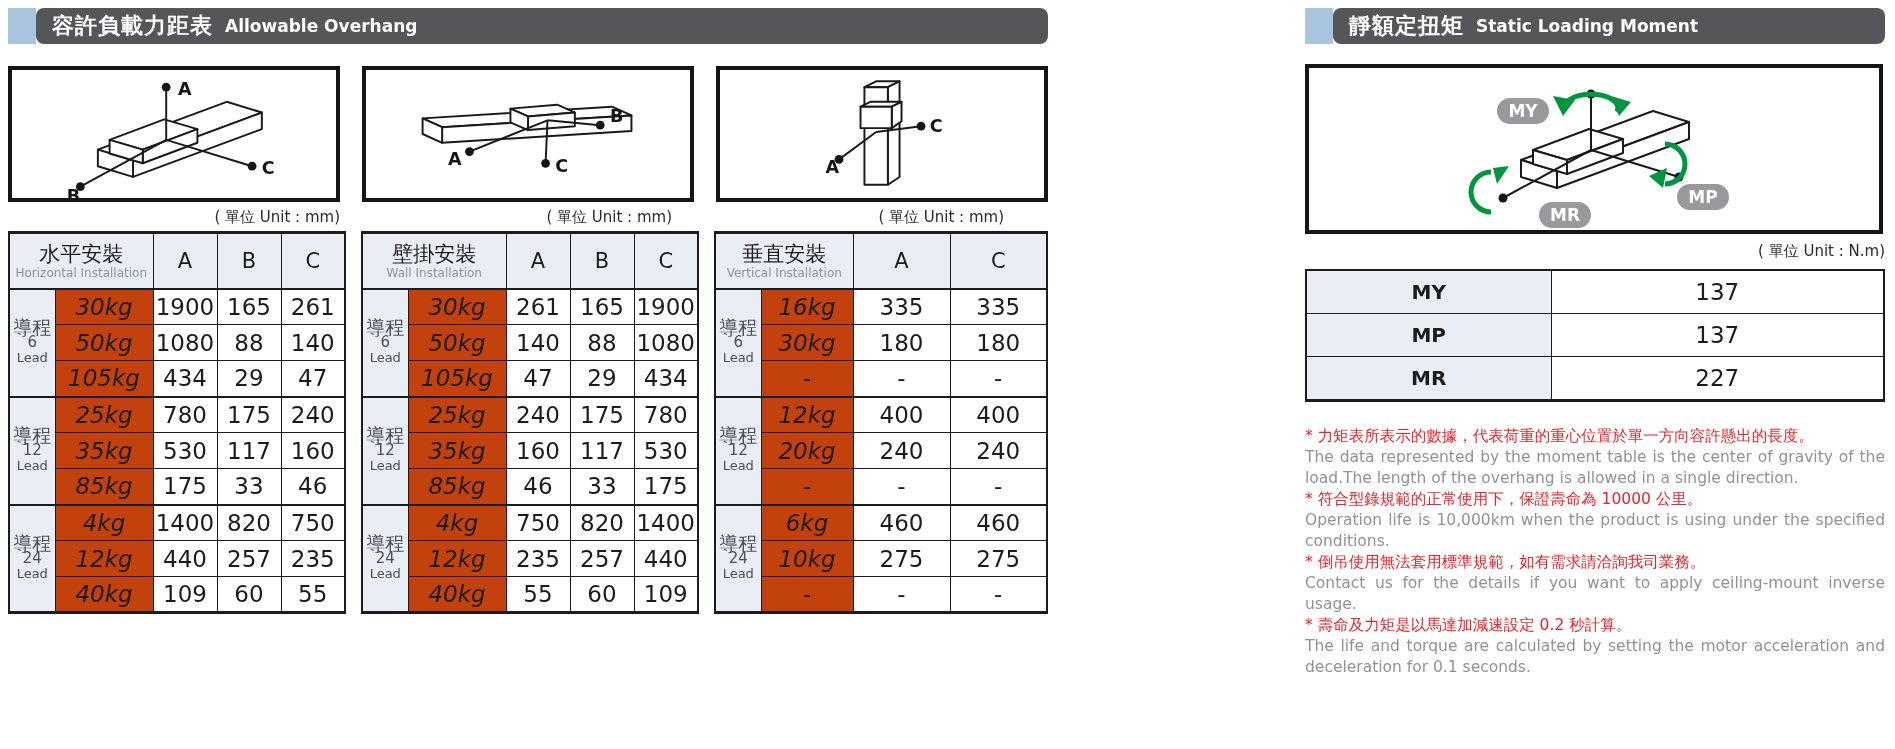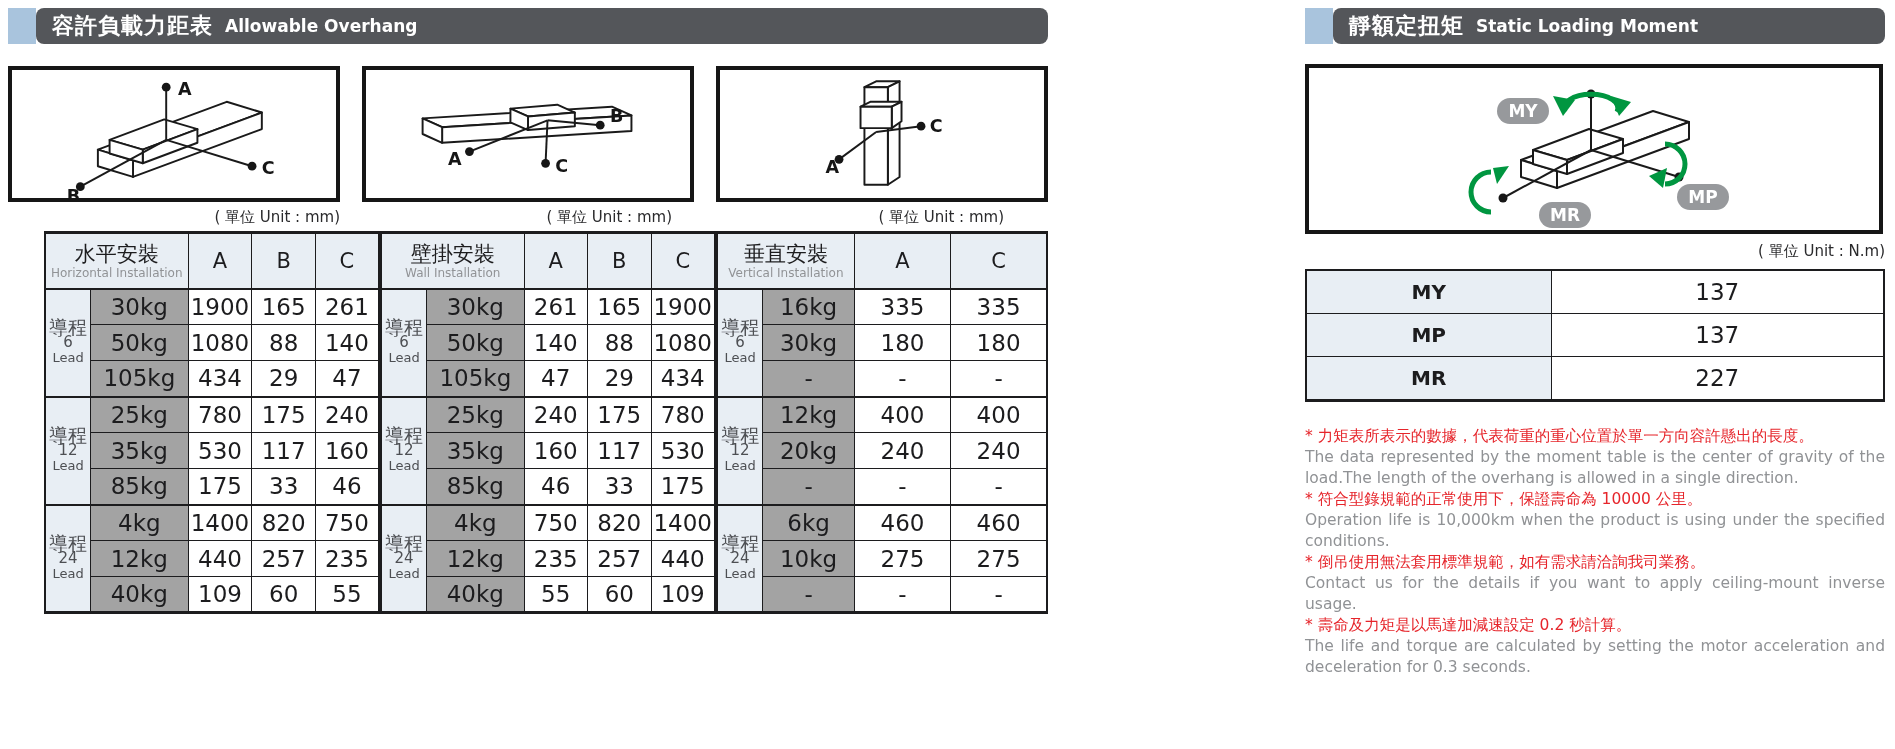"水平安裝" .tables-row { margin-left: 36px -> none }
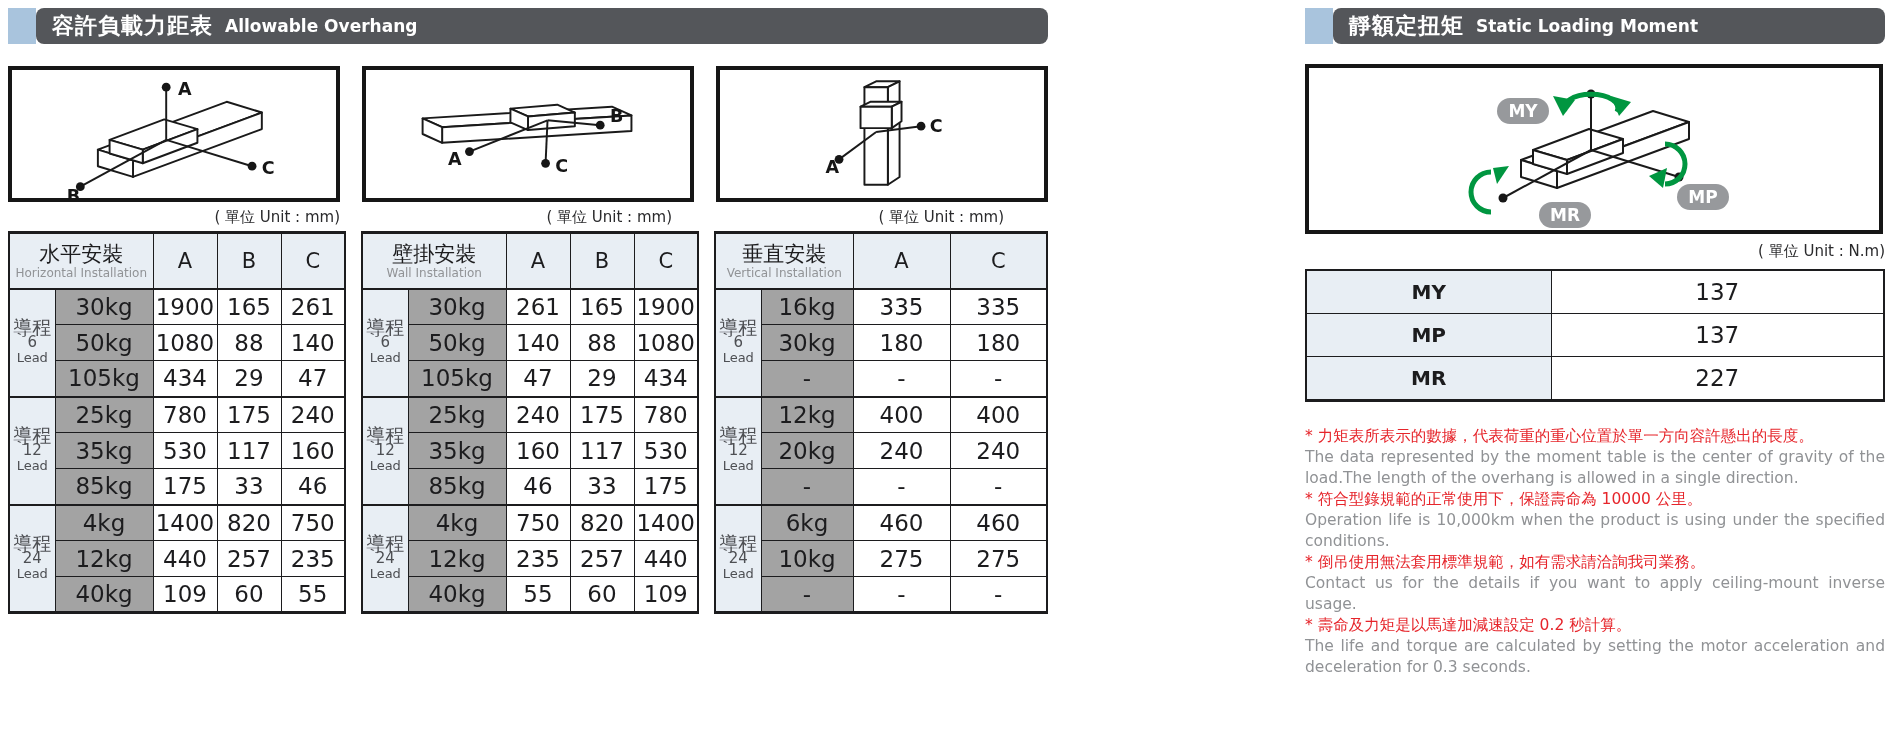"30kg" .ovt td.load { background: #a3a3a3 -> #c2410c; font-style: none -> italic }
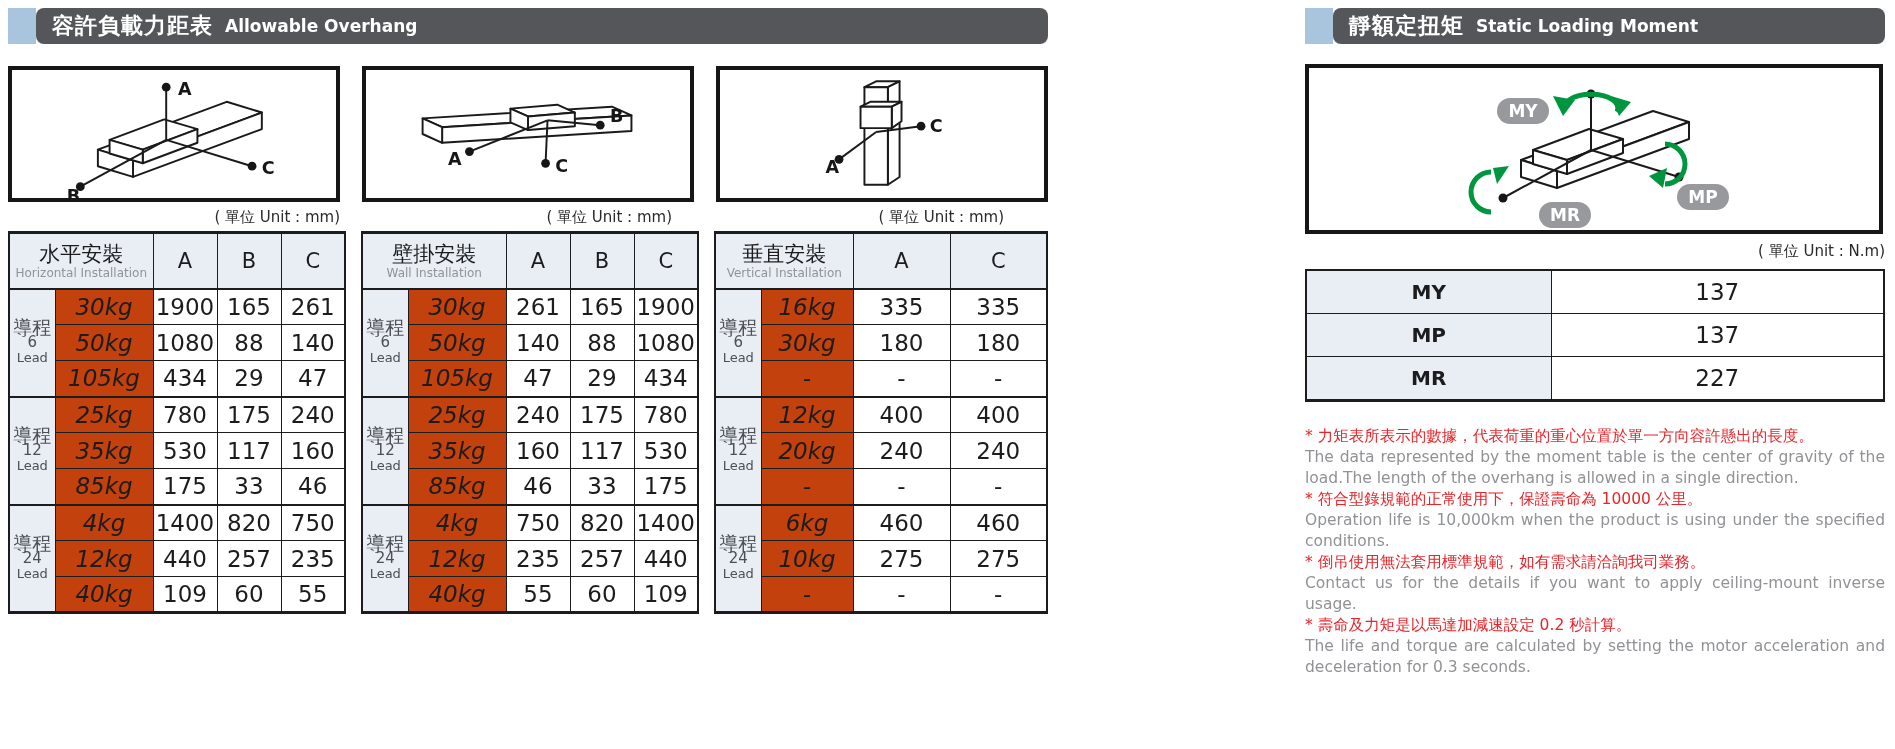"The life and torque are" div.note { text: 0.3 -> 0.1 }
